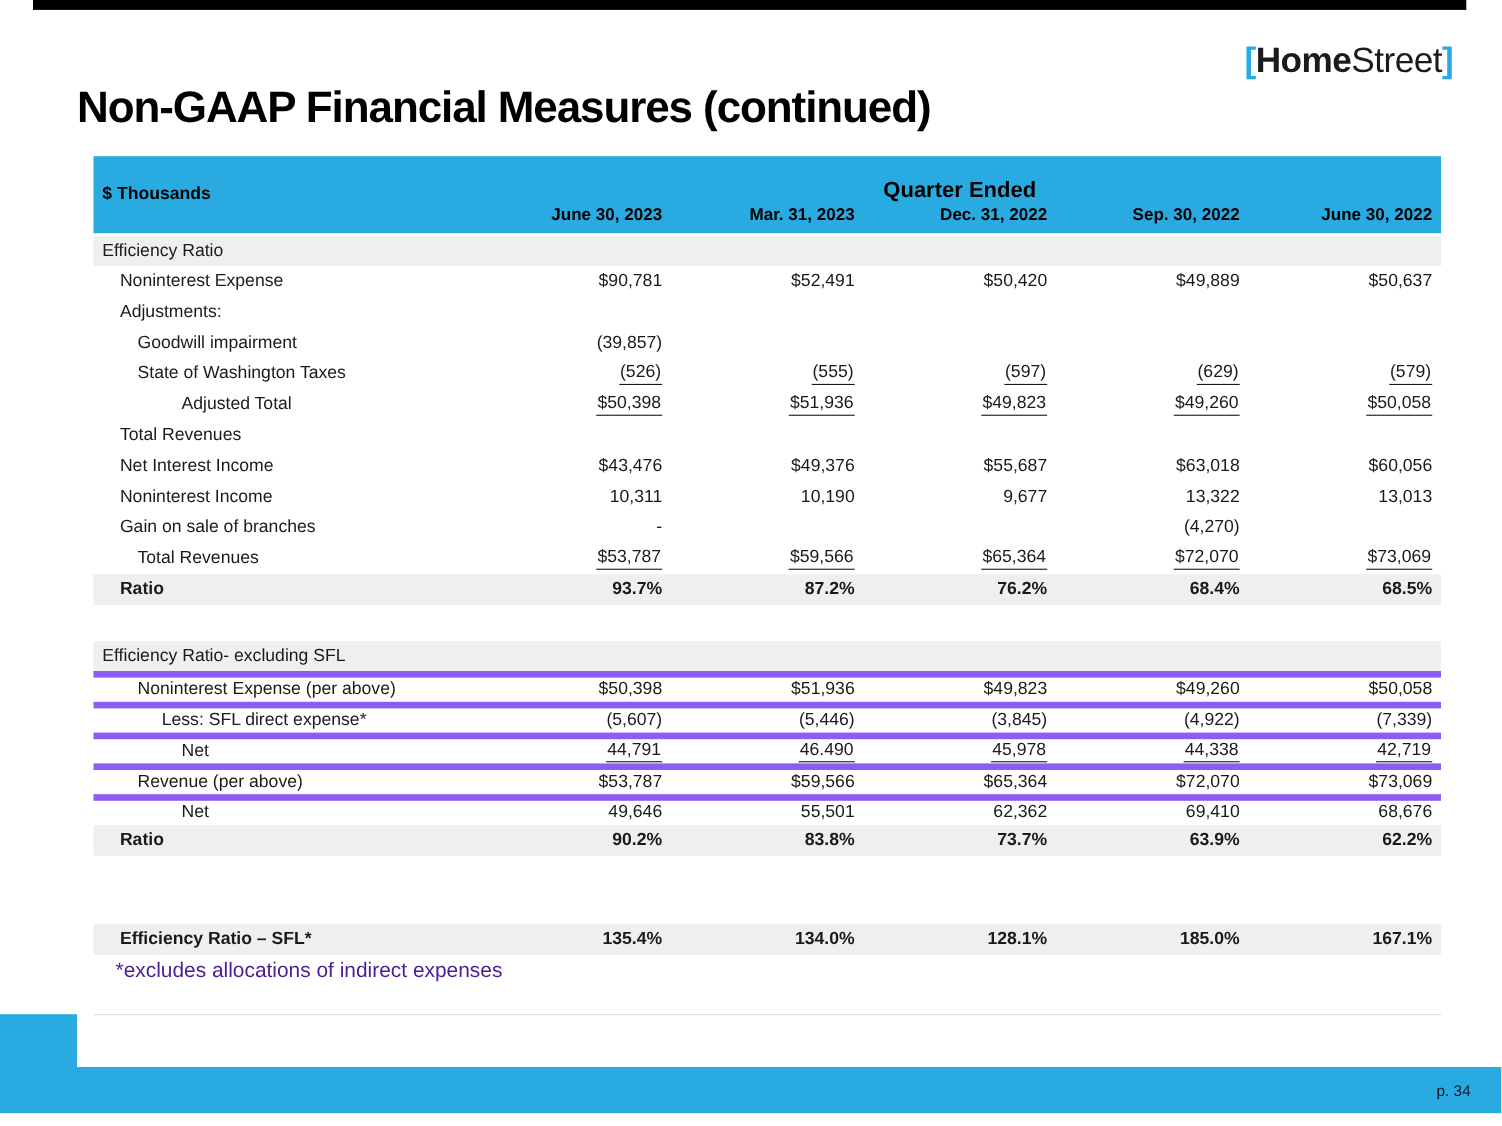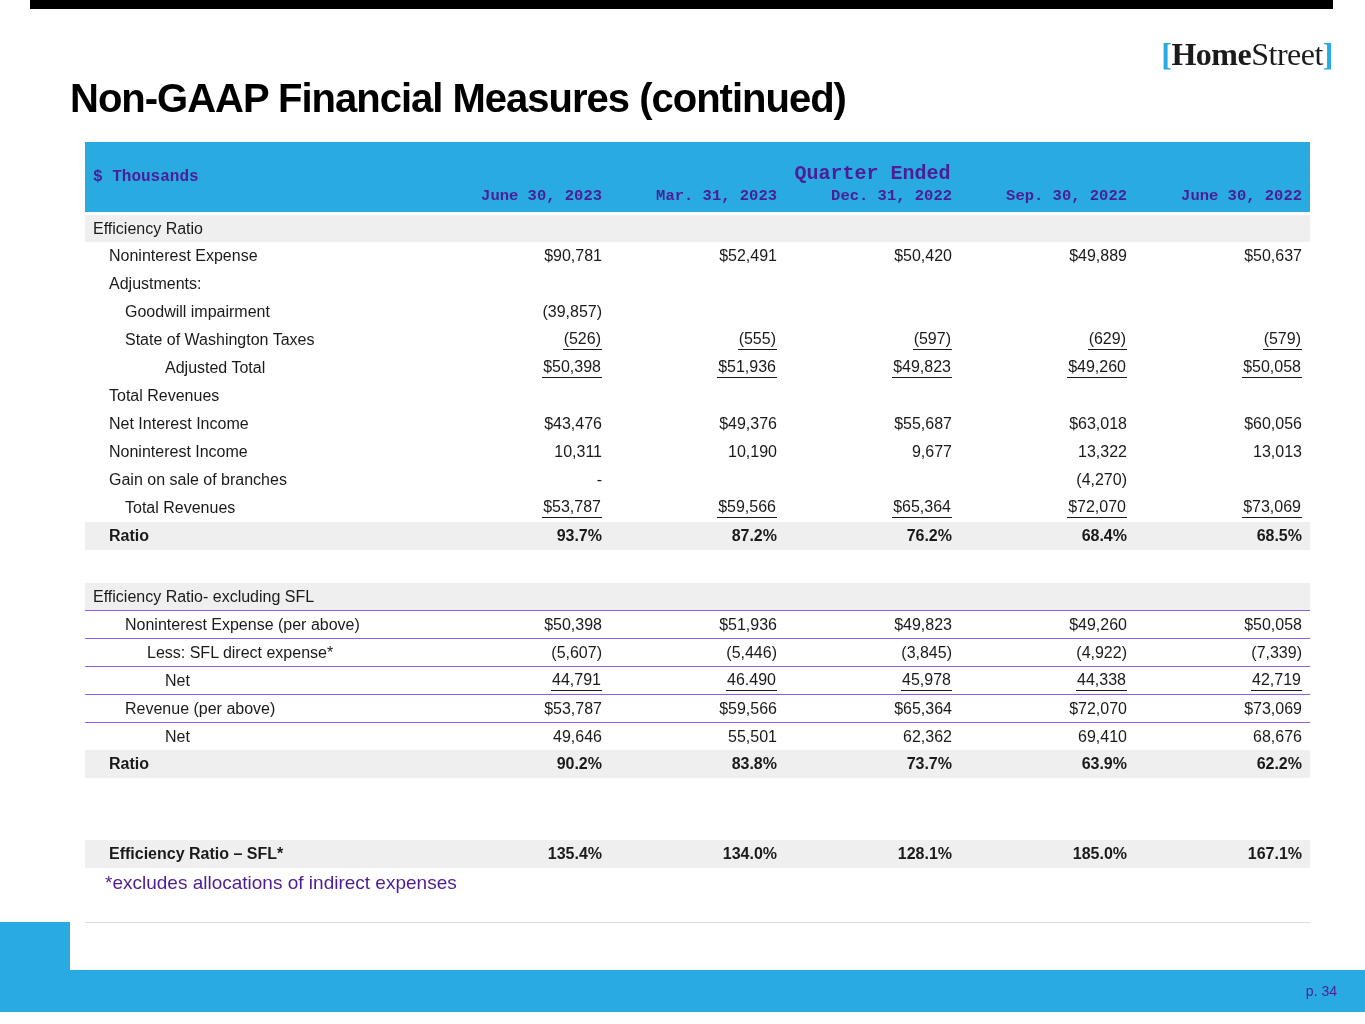"[HomeStreet]" .logo { font-family: Liberation Serif, serif -> Liberation Sans, sans-serif; right: 32px -> 44px }
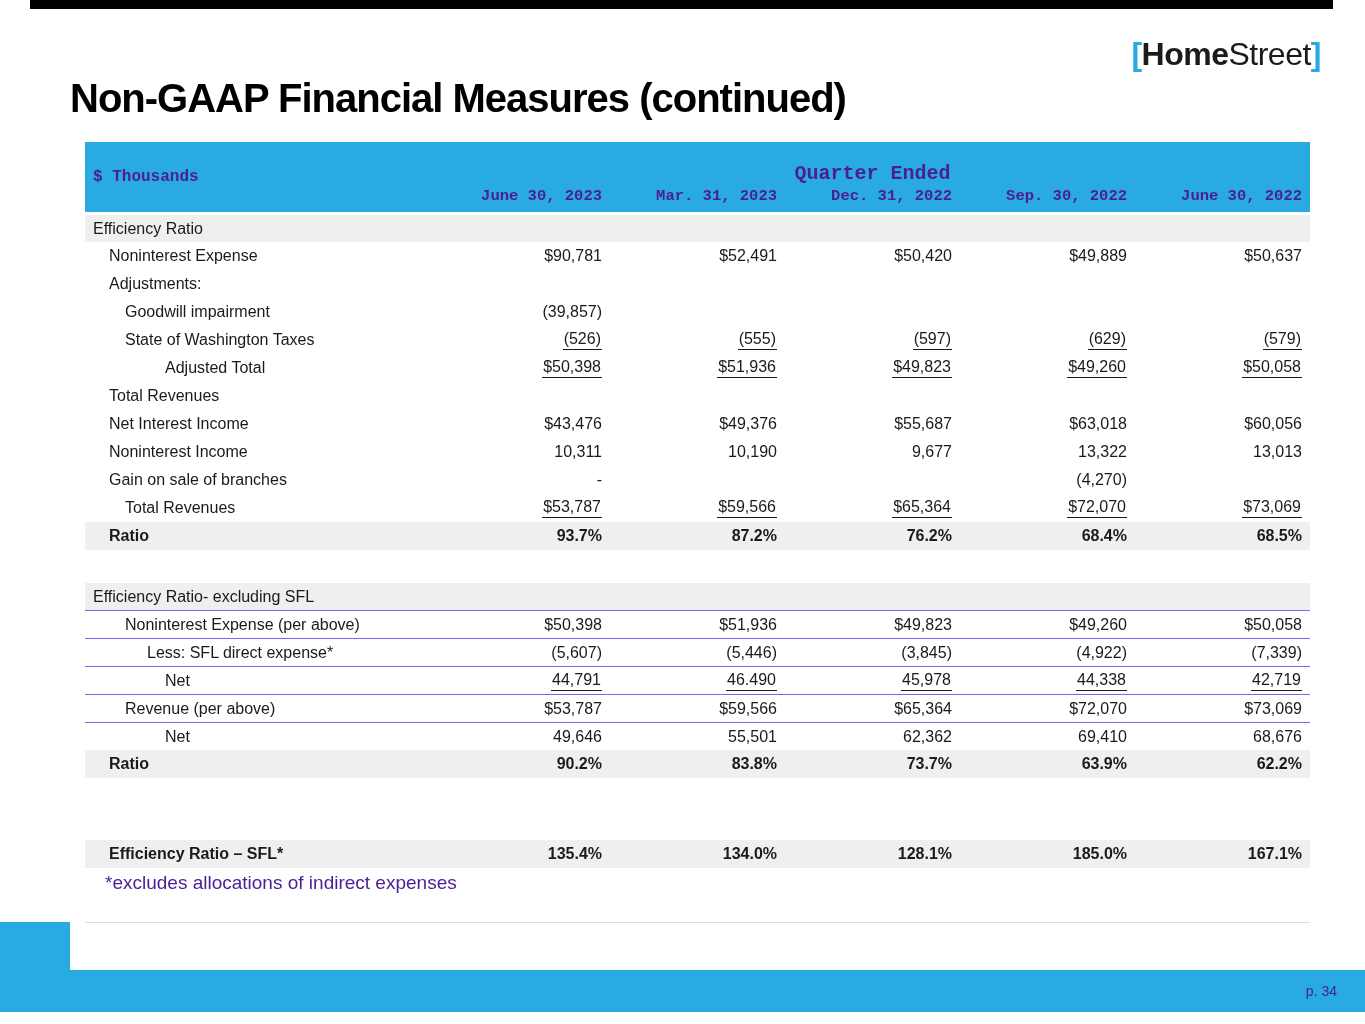"$ Thousands" .thead { color: #4c1d95 -> #000000; font-family: Liberation Mono, monospace -> none }
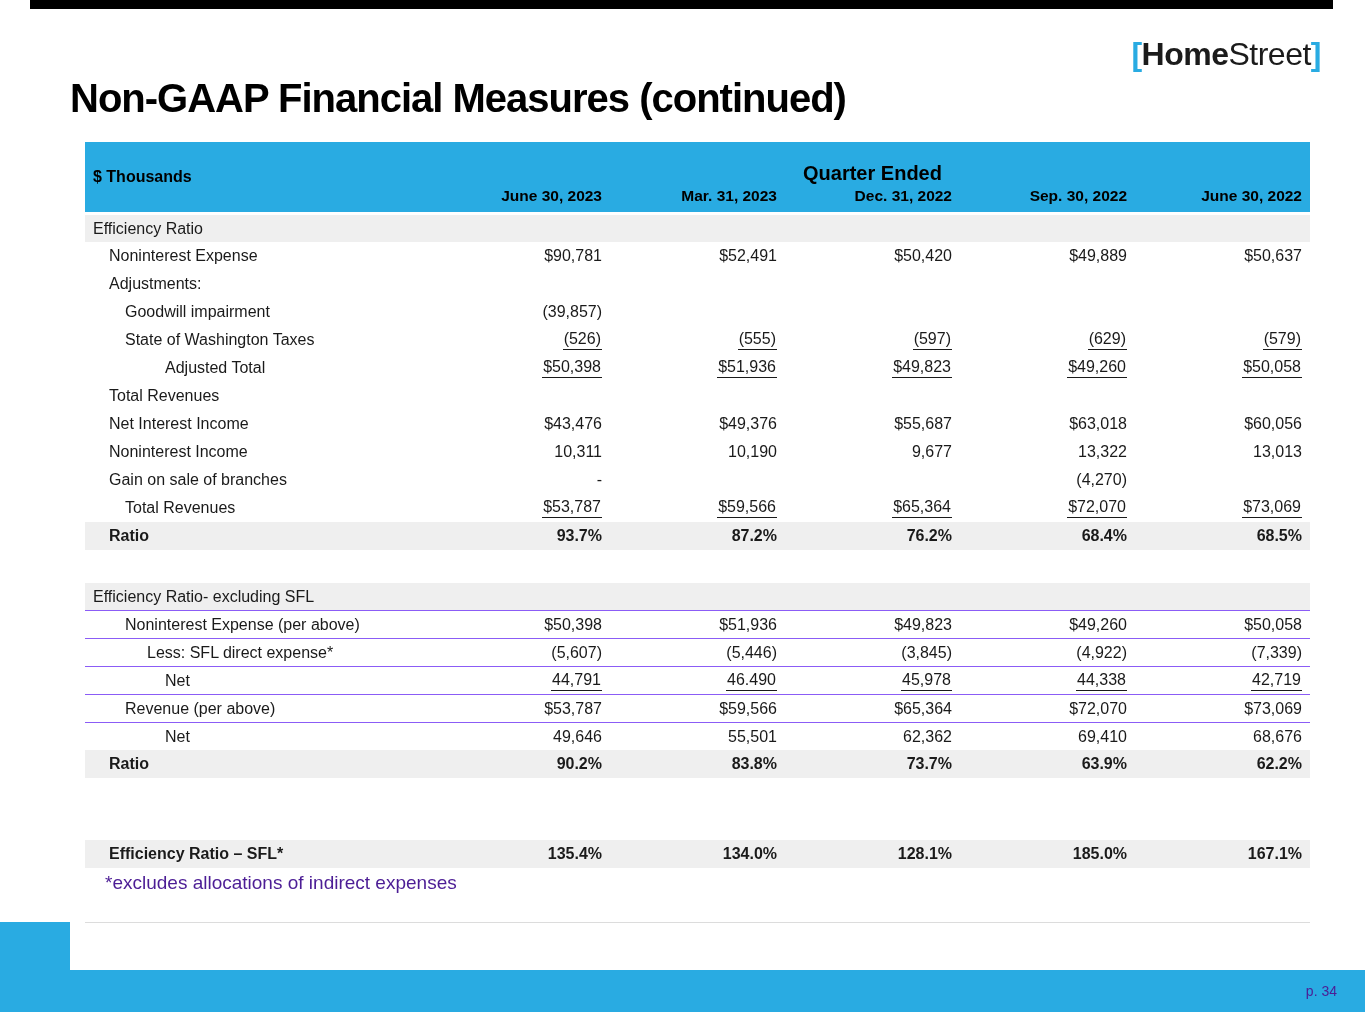"Noninterest Expense (per above)" .trow.sep { border-top: 1px solid #8b5cf6 -> 6px solid #8b5cf6 }
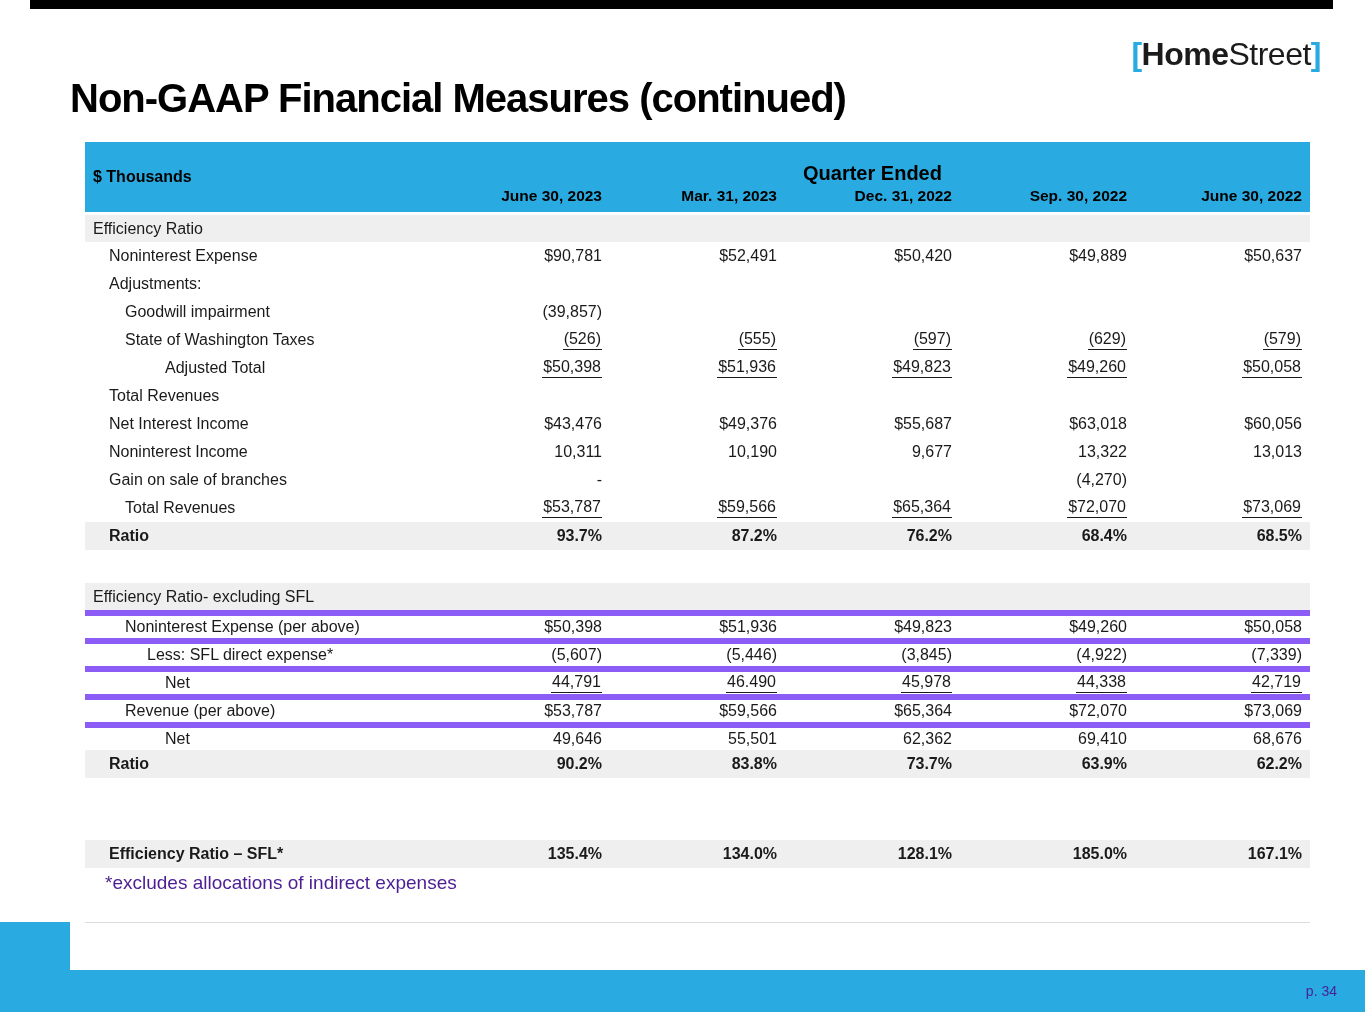"p. 34" .footerbar { color: #4c1d95 -> #0f172a }
